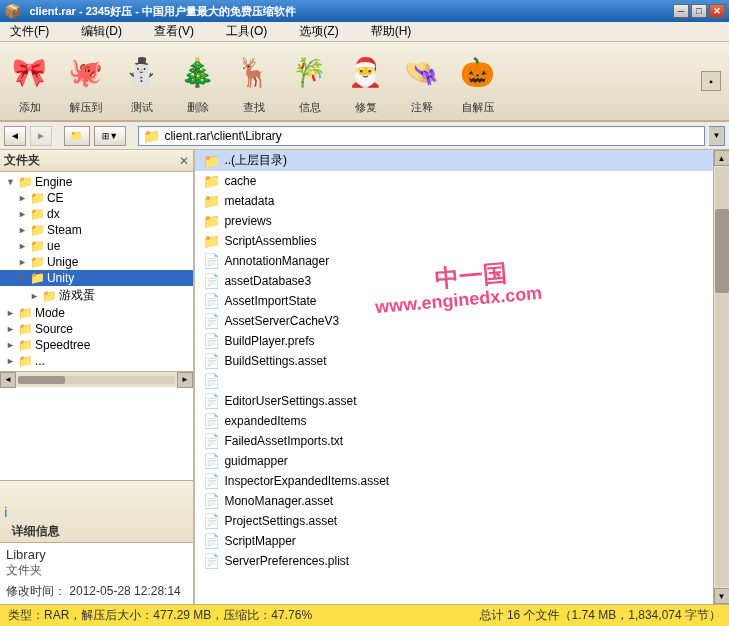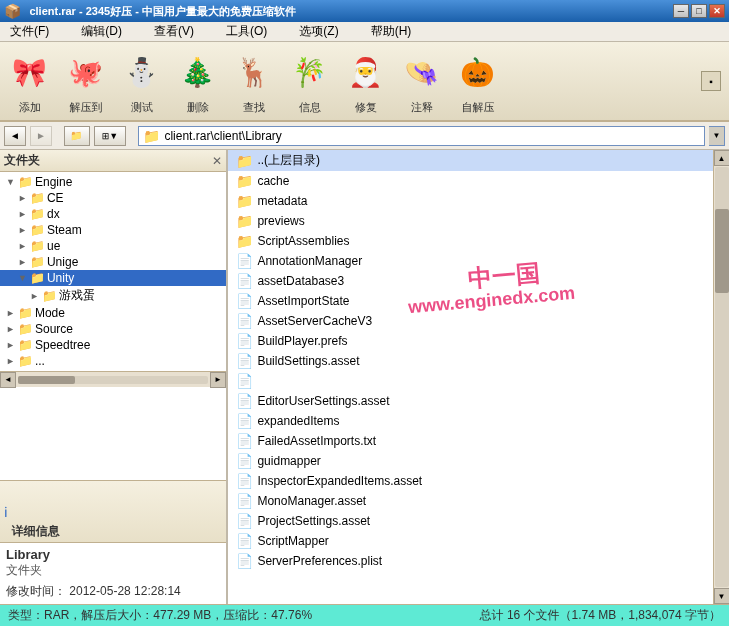"文件夹" .left-column { width: 228px -> 195px }
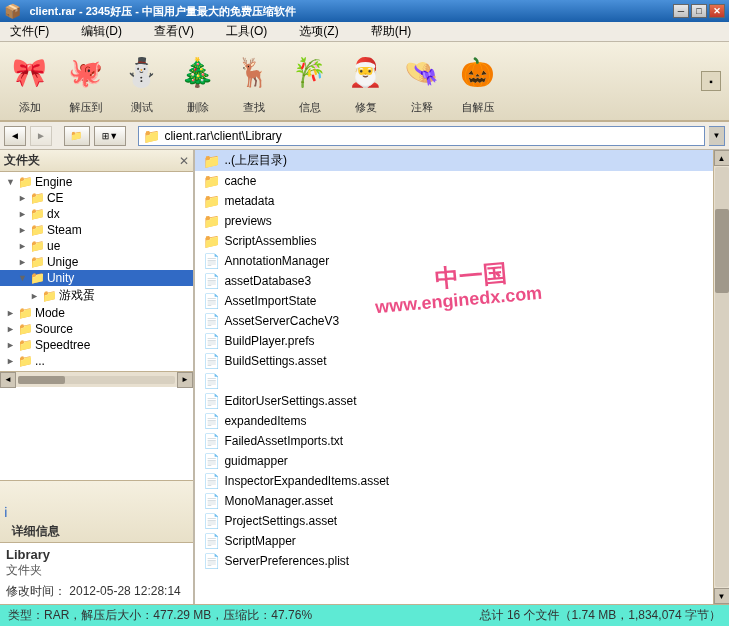"Library" div { font-weight: bold -> normal }
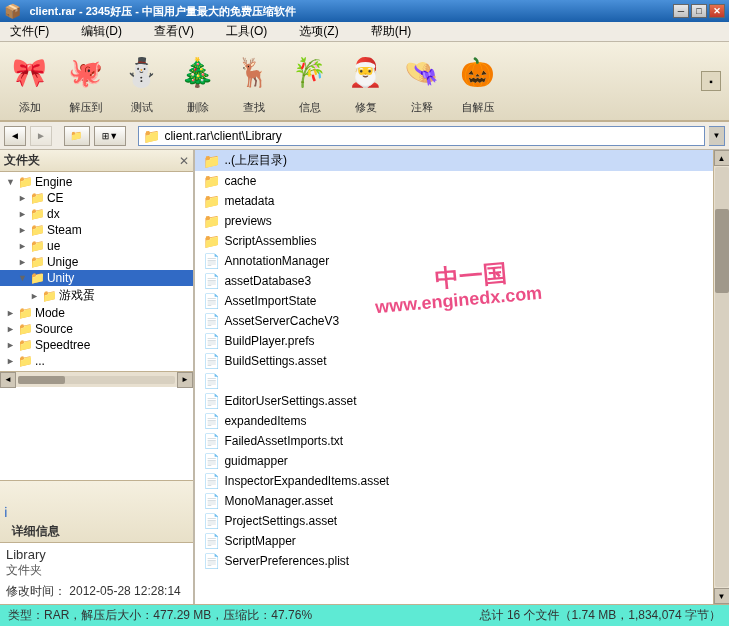"类型：RAR，解压后大小：477.29 MB，压缩比：47.76%" .status-bar { background: #5eead4 -> #fde047 }
